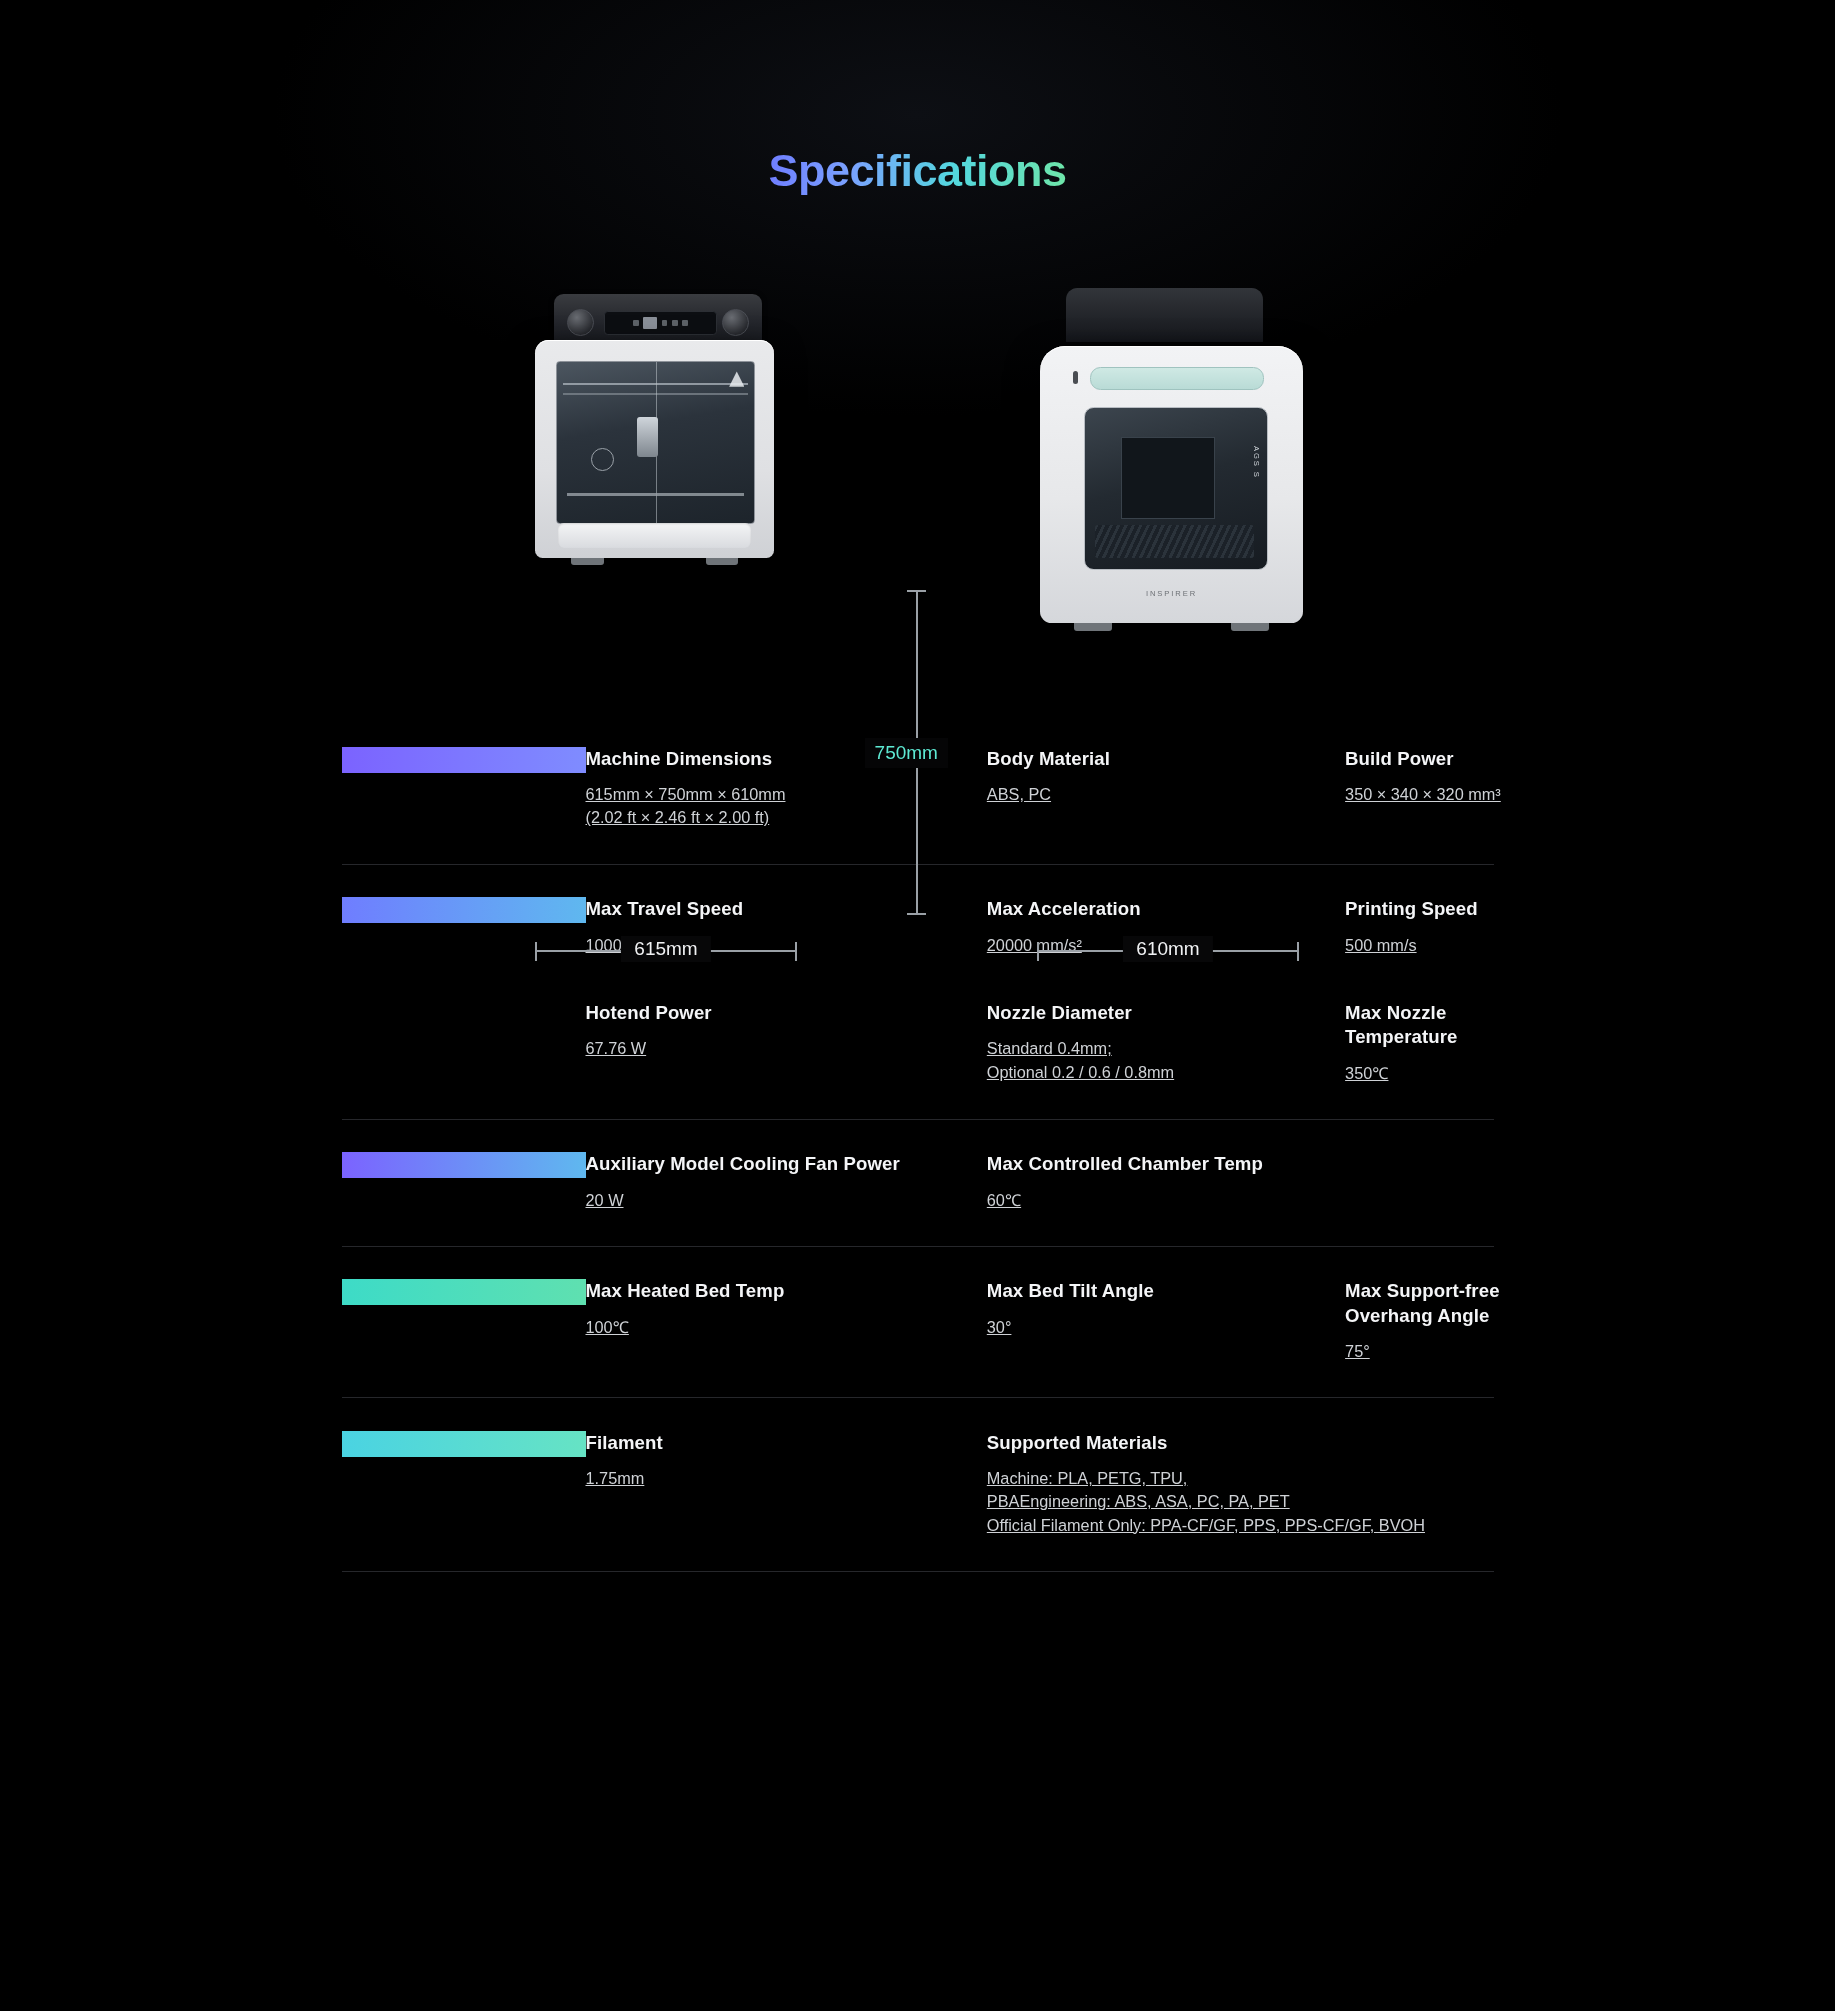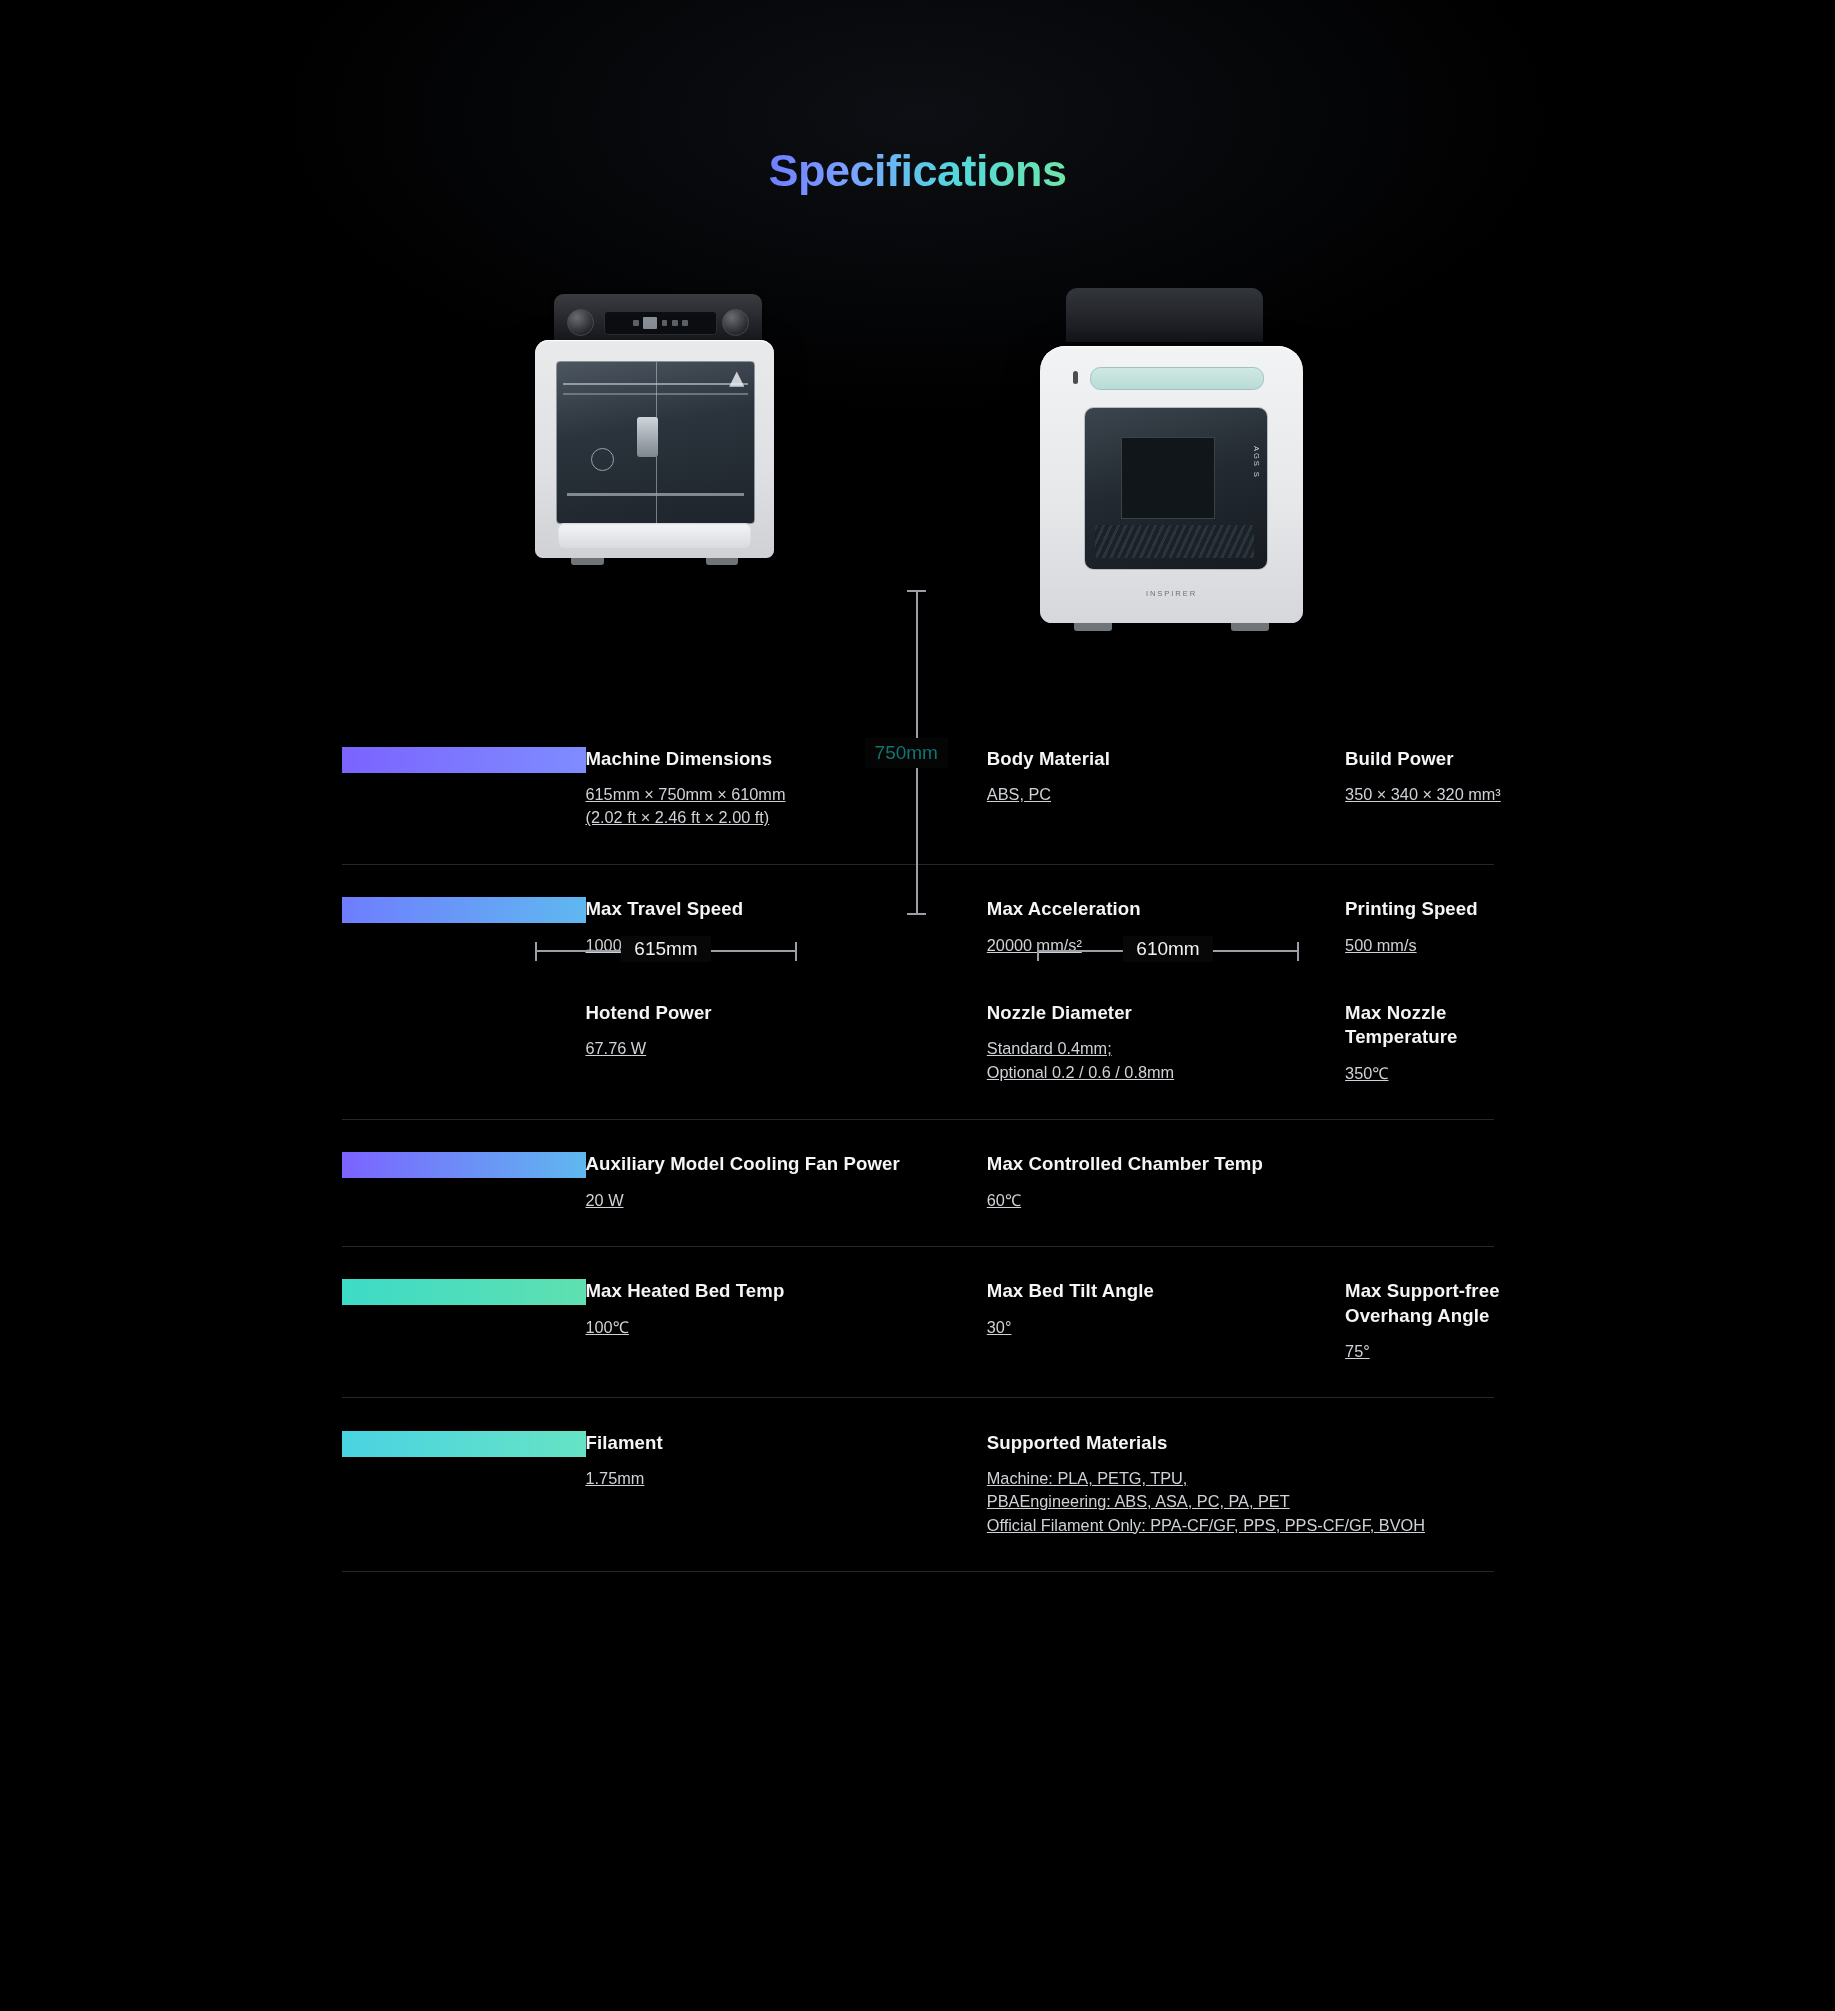"750mm" .dim-v-label { color: #0f766e -> #5eead4 }
